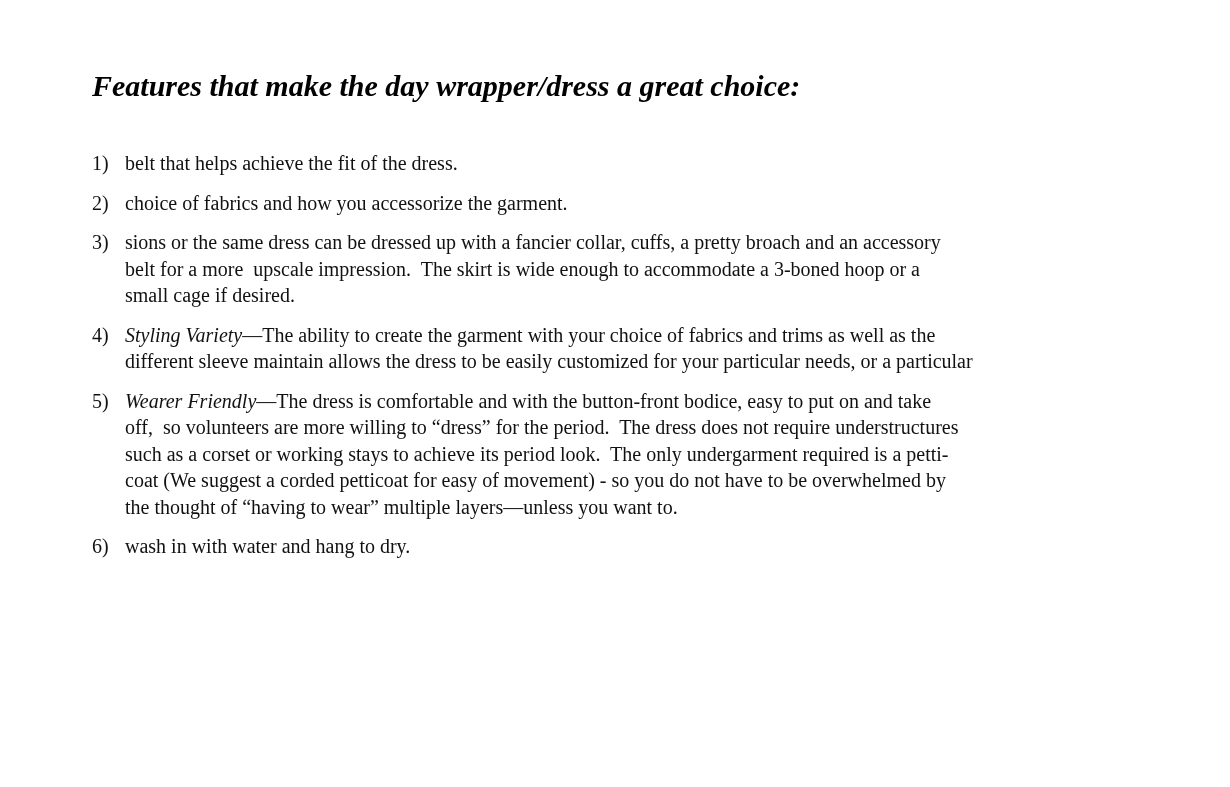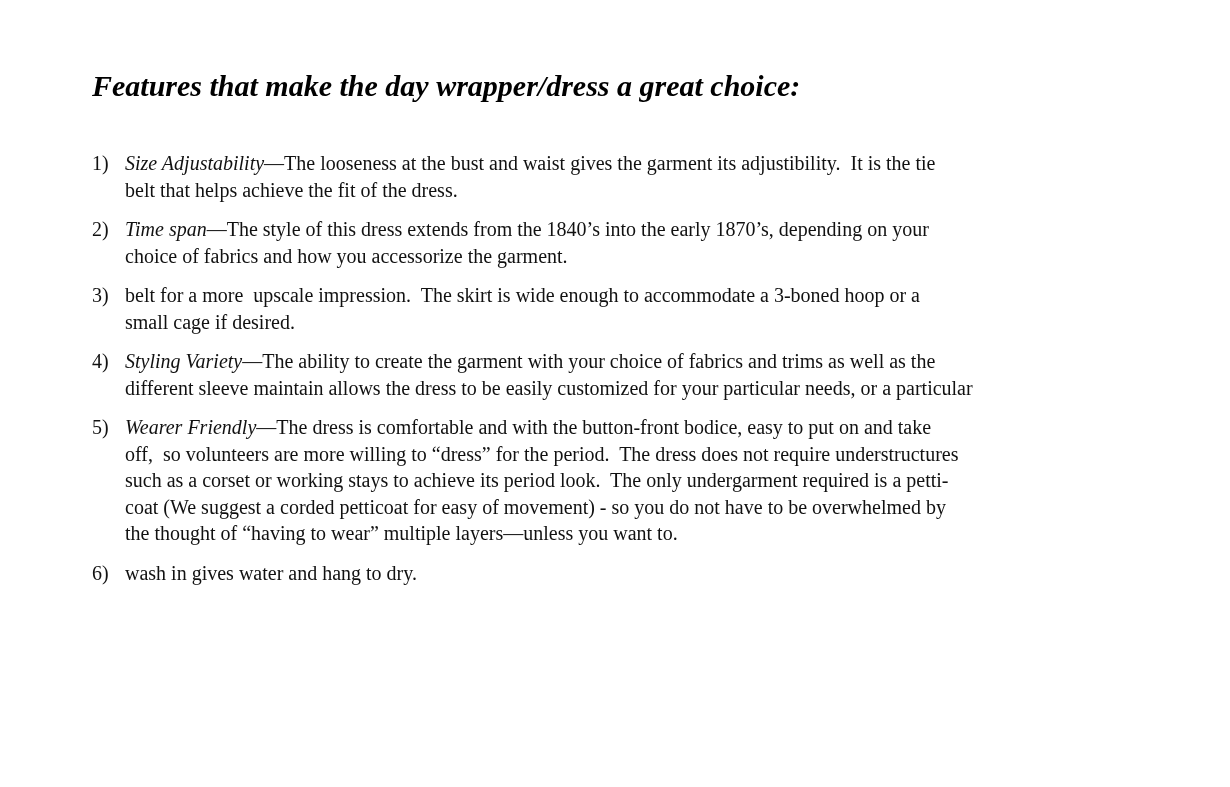"Size Adjustability—The looseness at the" span.line { html: <span><span>Size Adjustability</span><span>—The looseness at the bust and waist gives the garment its adjustibility. It is the tie</span></span> -> none }
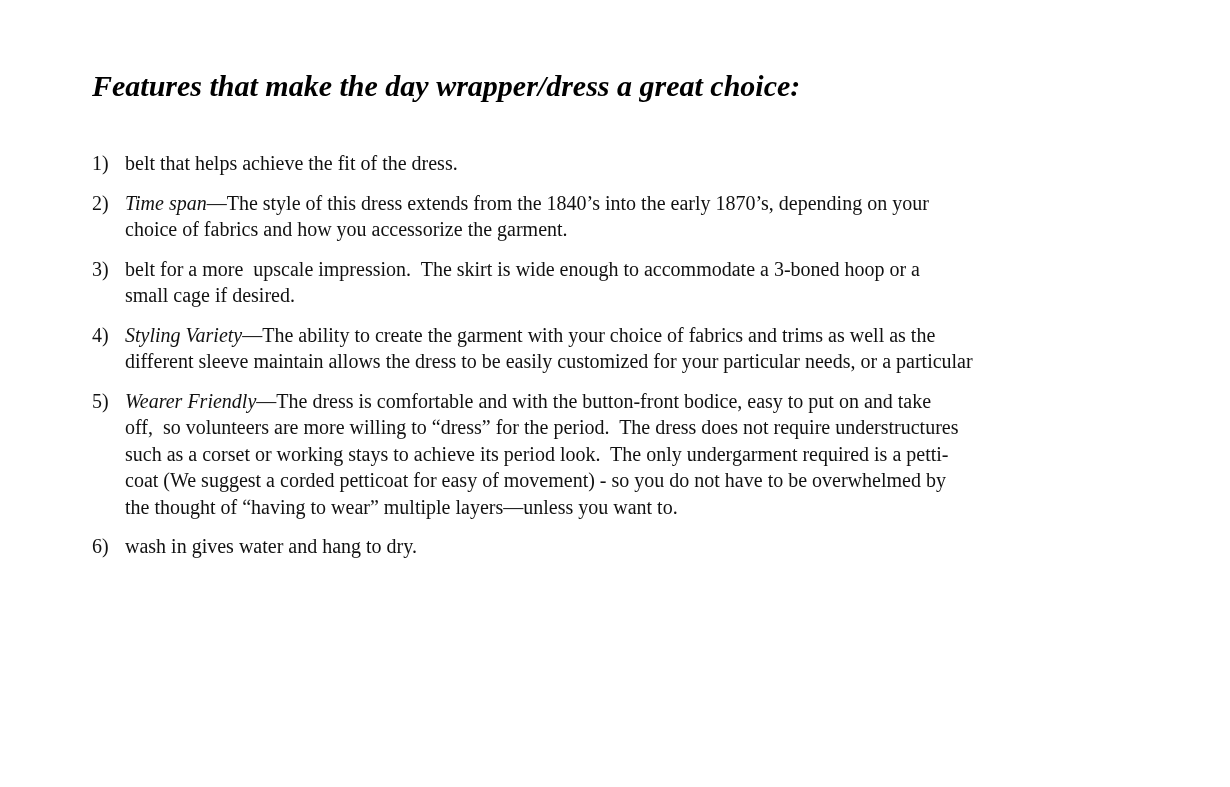"Time span—The style of this" span.line { html: <span><span>Time span</span><span>—The style of this dress extends from the 1840’s into the early 1870’s, depending on your</span></span> -> none }
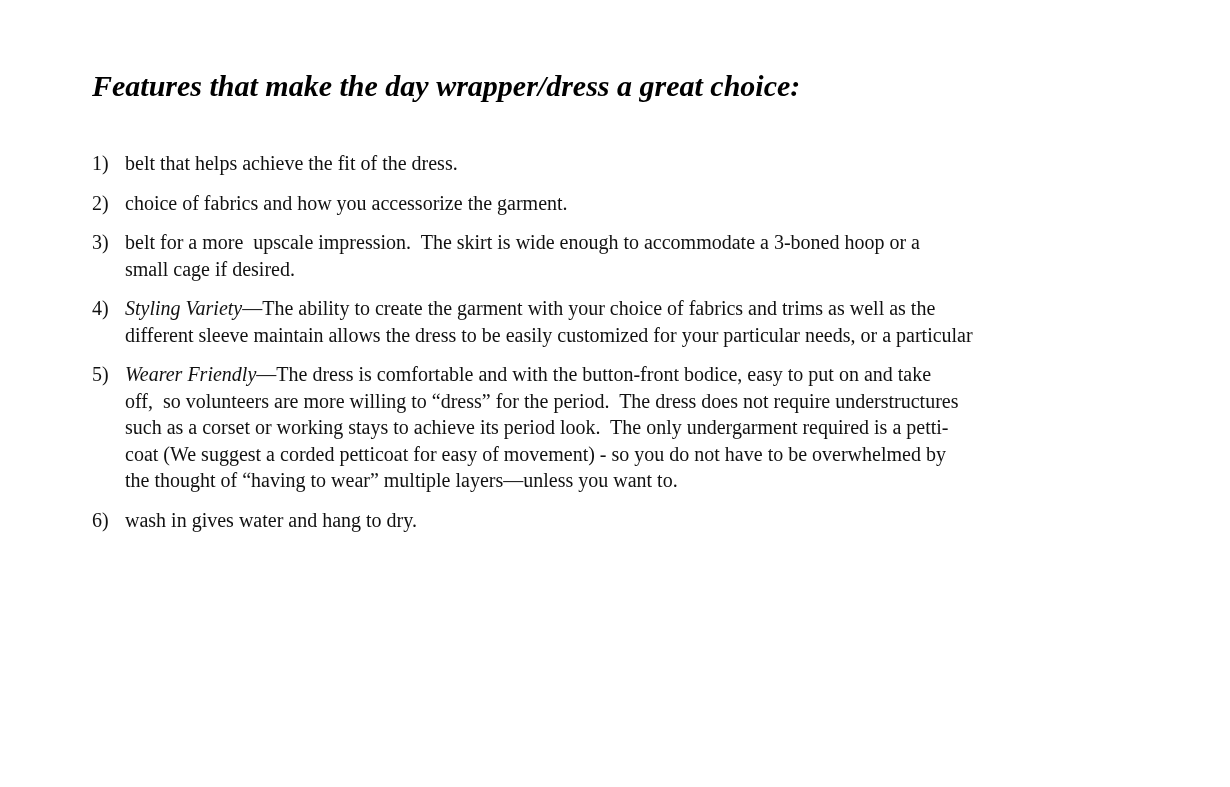"sions or the same dress" span.line { html: none -> <span>sions or the same dress can be dressed up with a fancier collar, cuffs, a pretty broach and an accessory</span> }
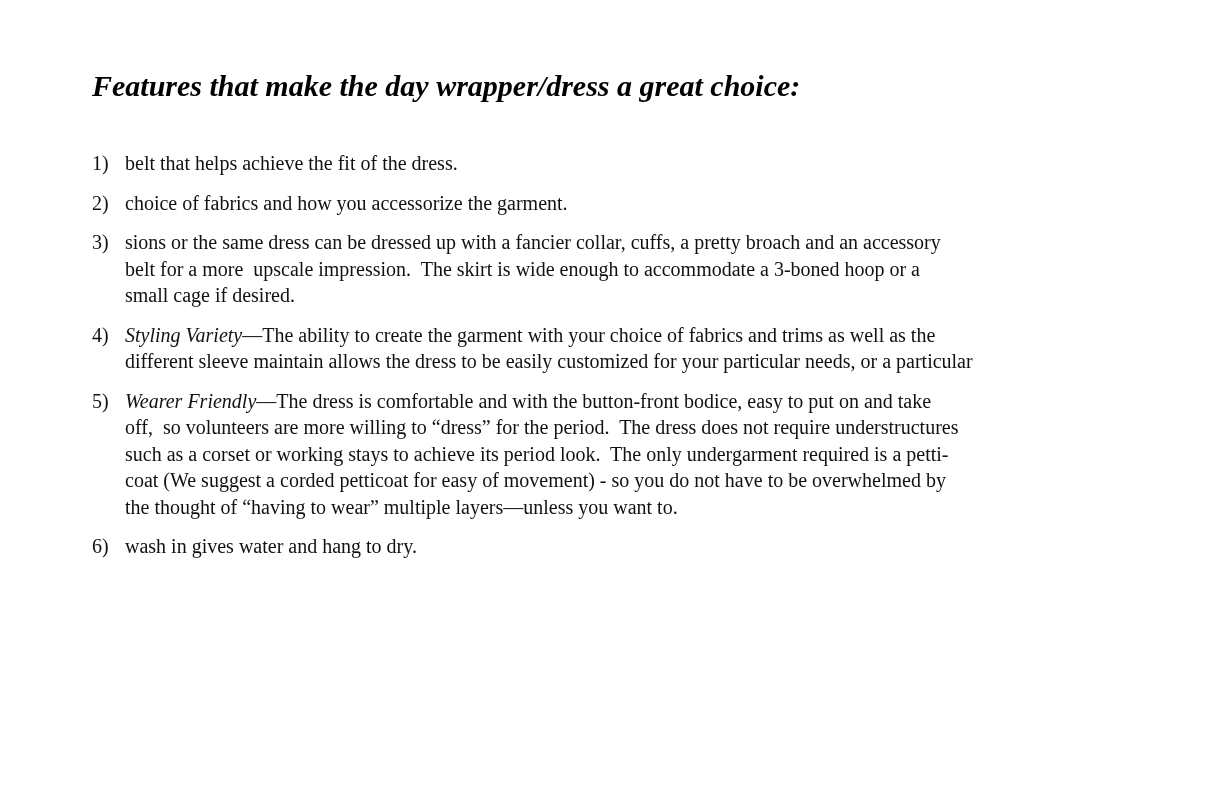"wash in gives water and" span.line { text: gives -> with }
